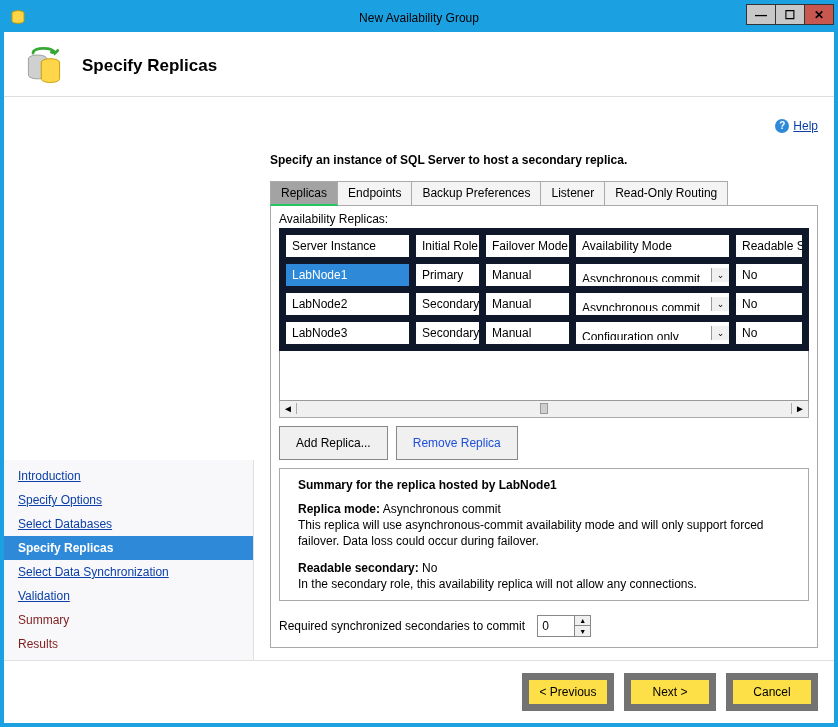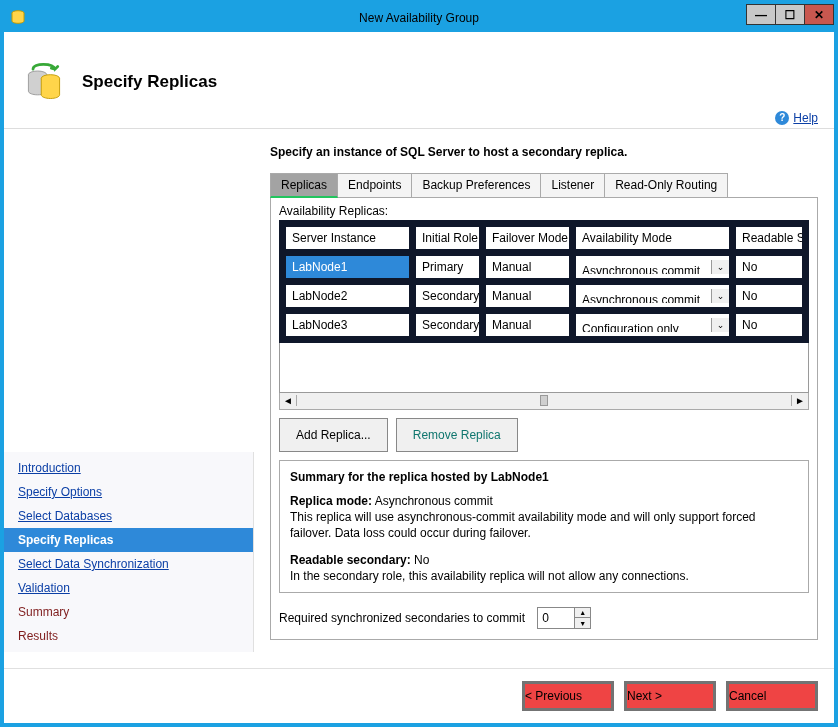"New Availability Group" .window { gap: 16px -> none }
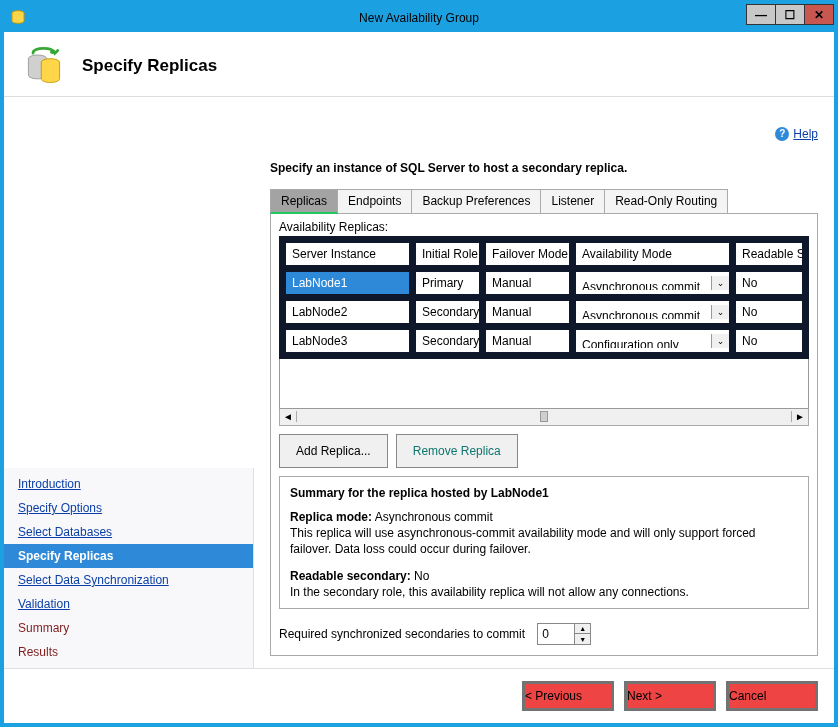"Remove Replica" .btn.disabled { color: #0f766e -> #1d4ed8 }
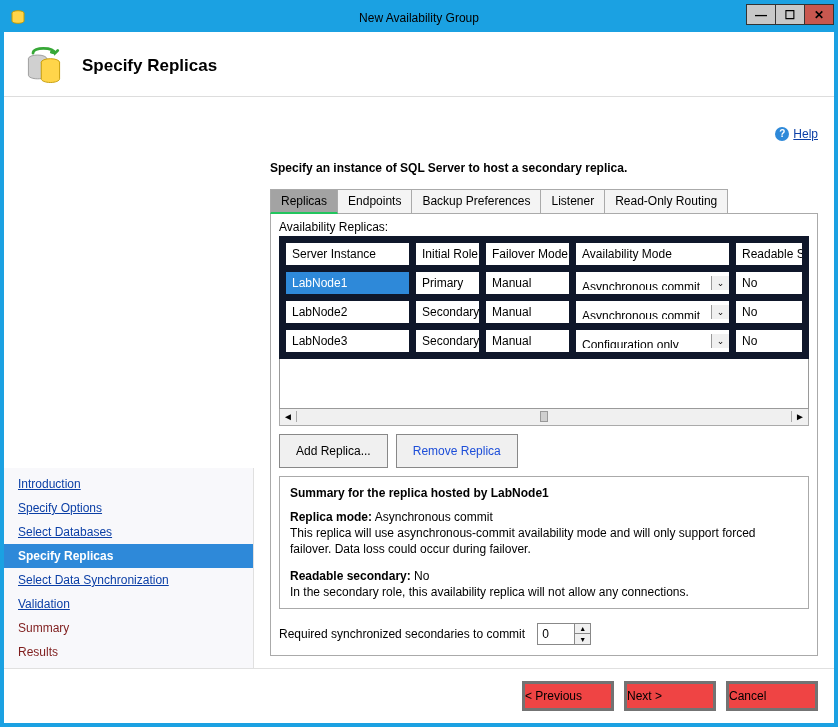"Summary for the replica hosted" .summary-box { padding: 8px 10px -> 8px 18px }
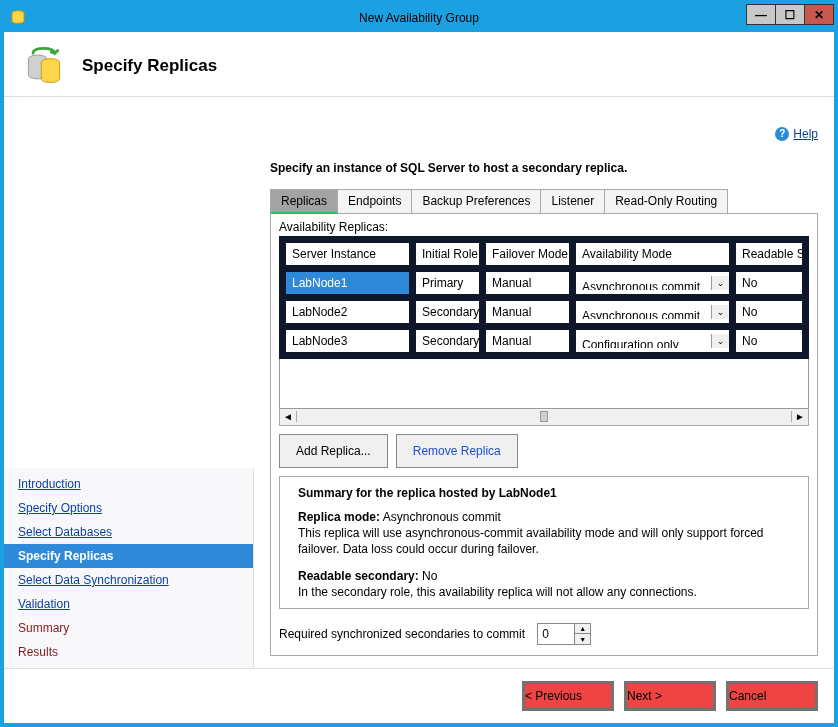"< Previous" .footer .fbtn { background: #ef4444 -> #fde047; border: 3px solid #737373 -> 7px solid #737373; text-align: left -> center }
